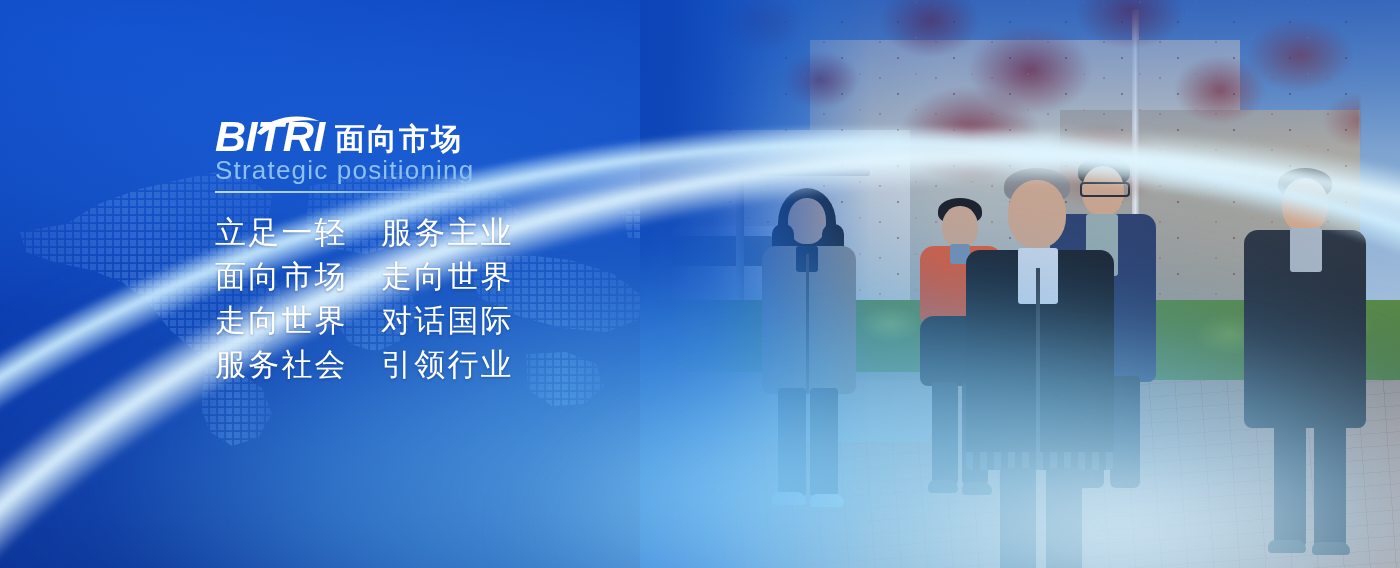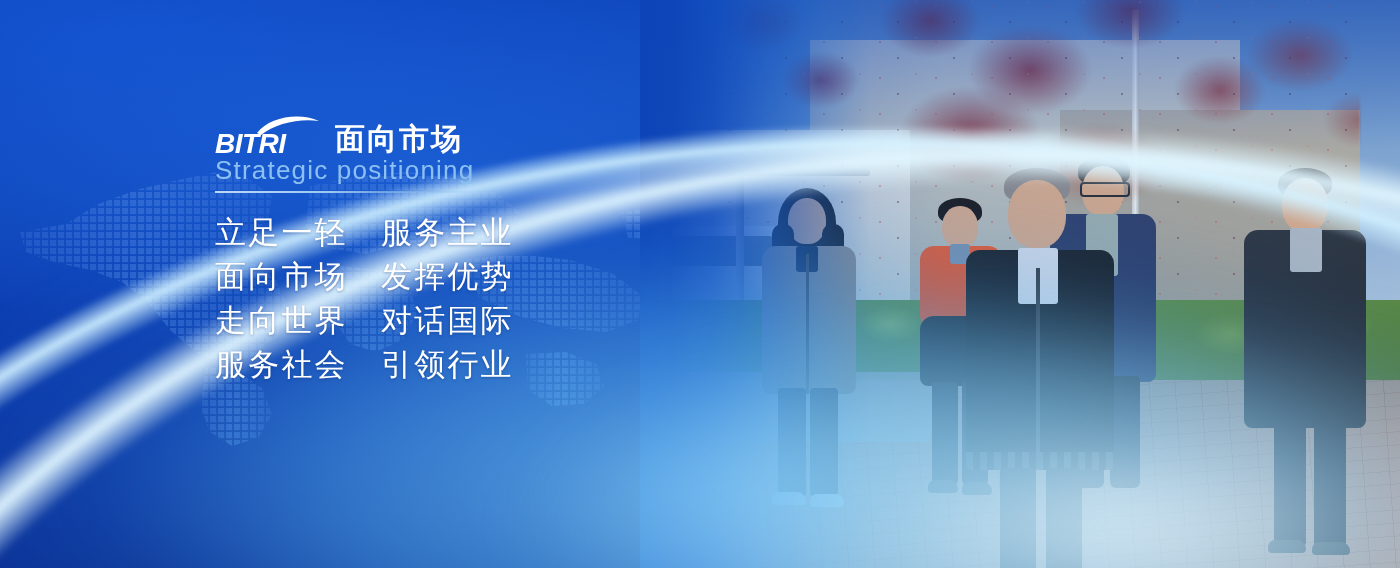"BITRI" .logo-word { font-size: 28px -> 43px }
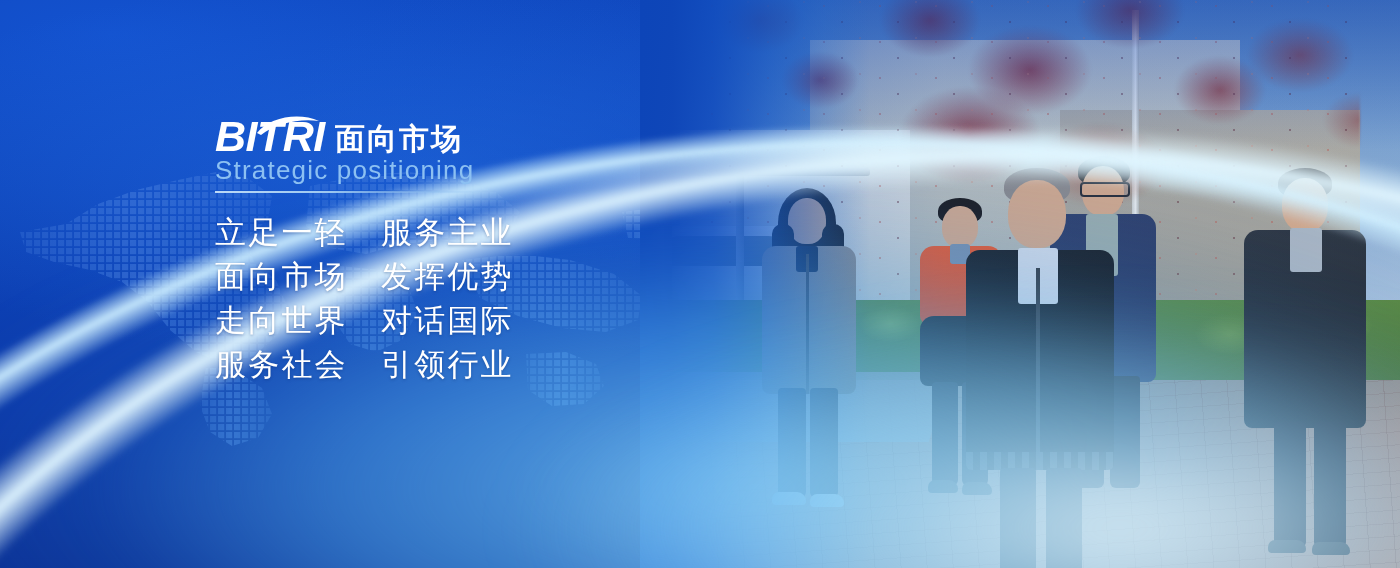"面向市场 发挥优势" div.slogan-line { text: 发挥优势 -> 走向世界 }
